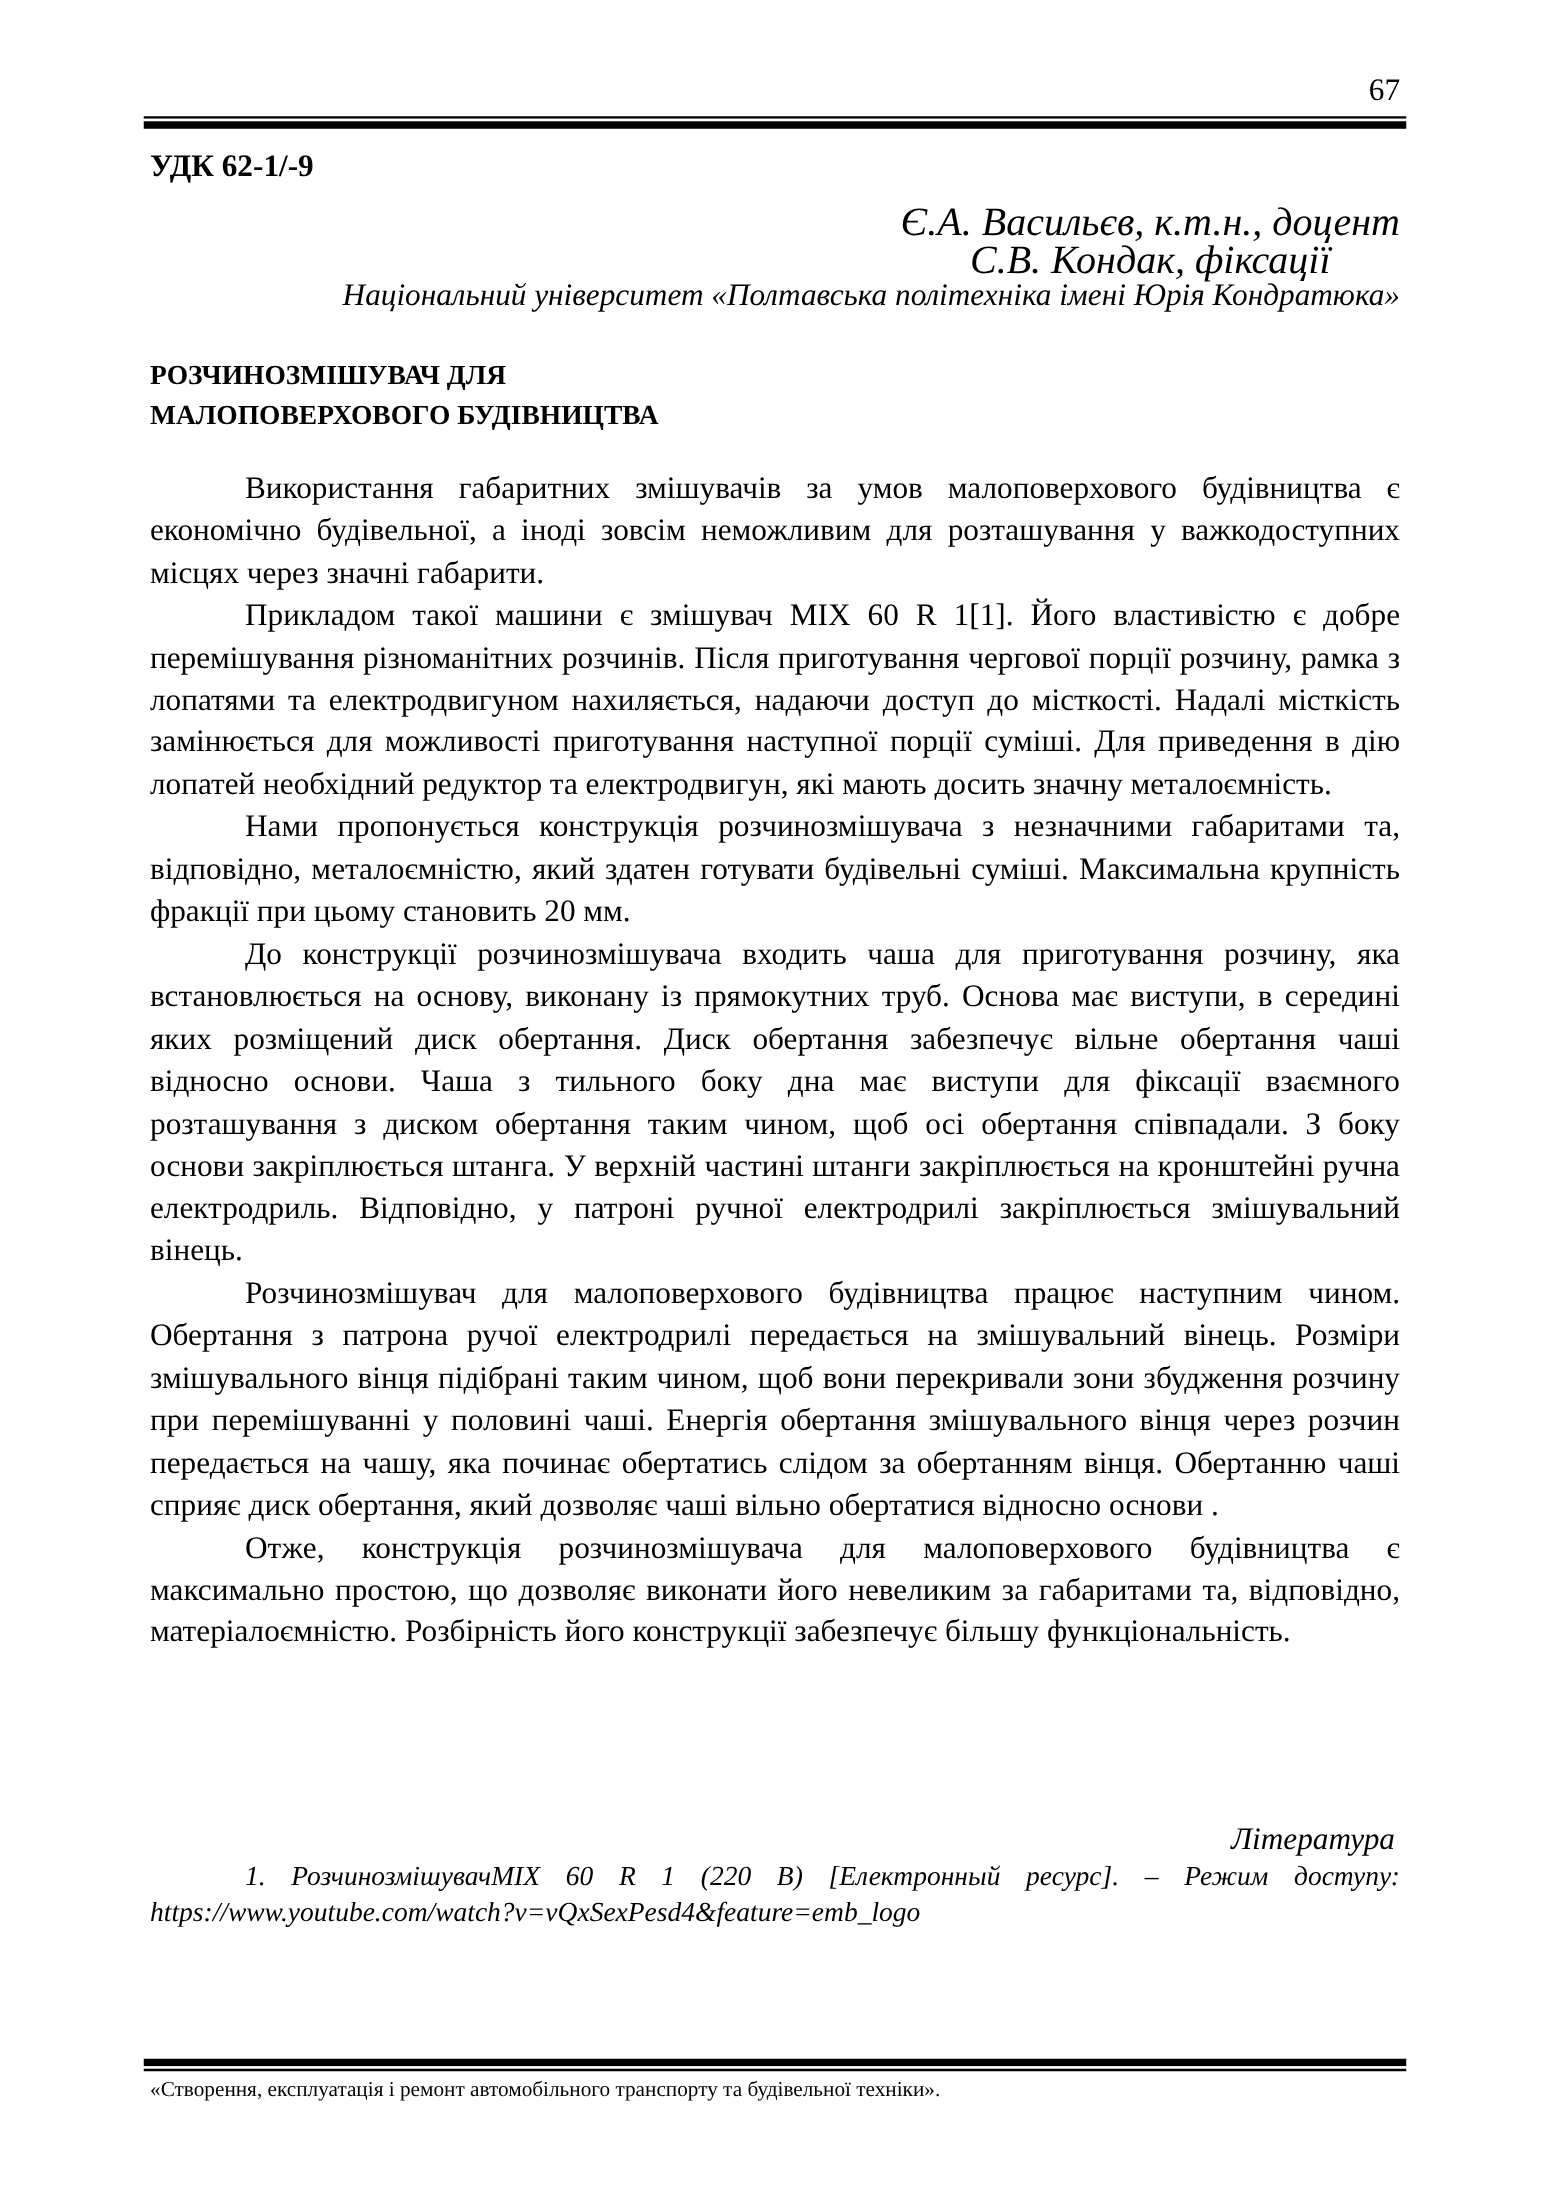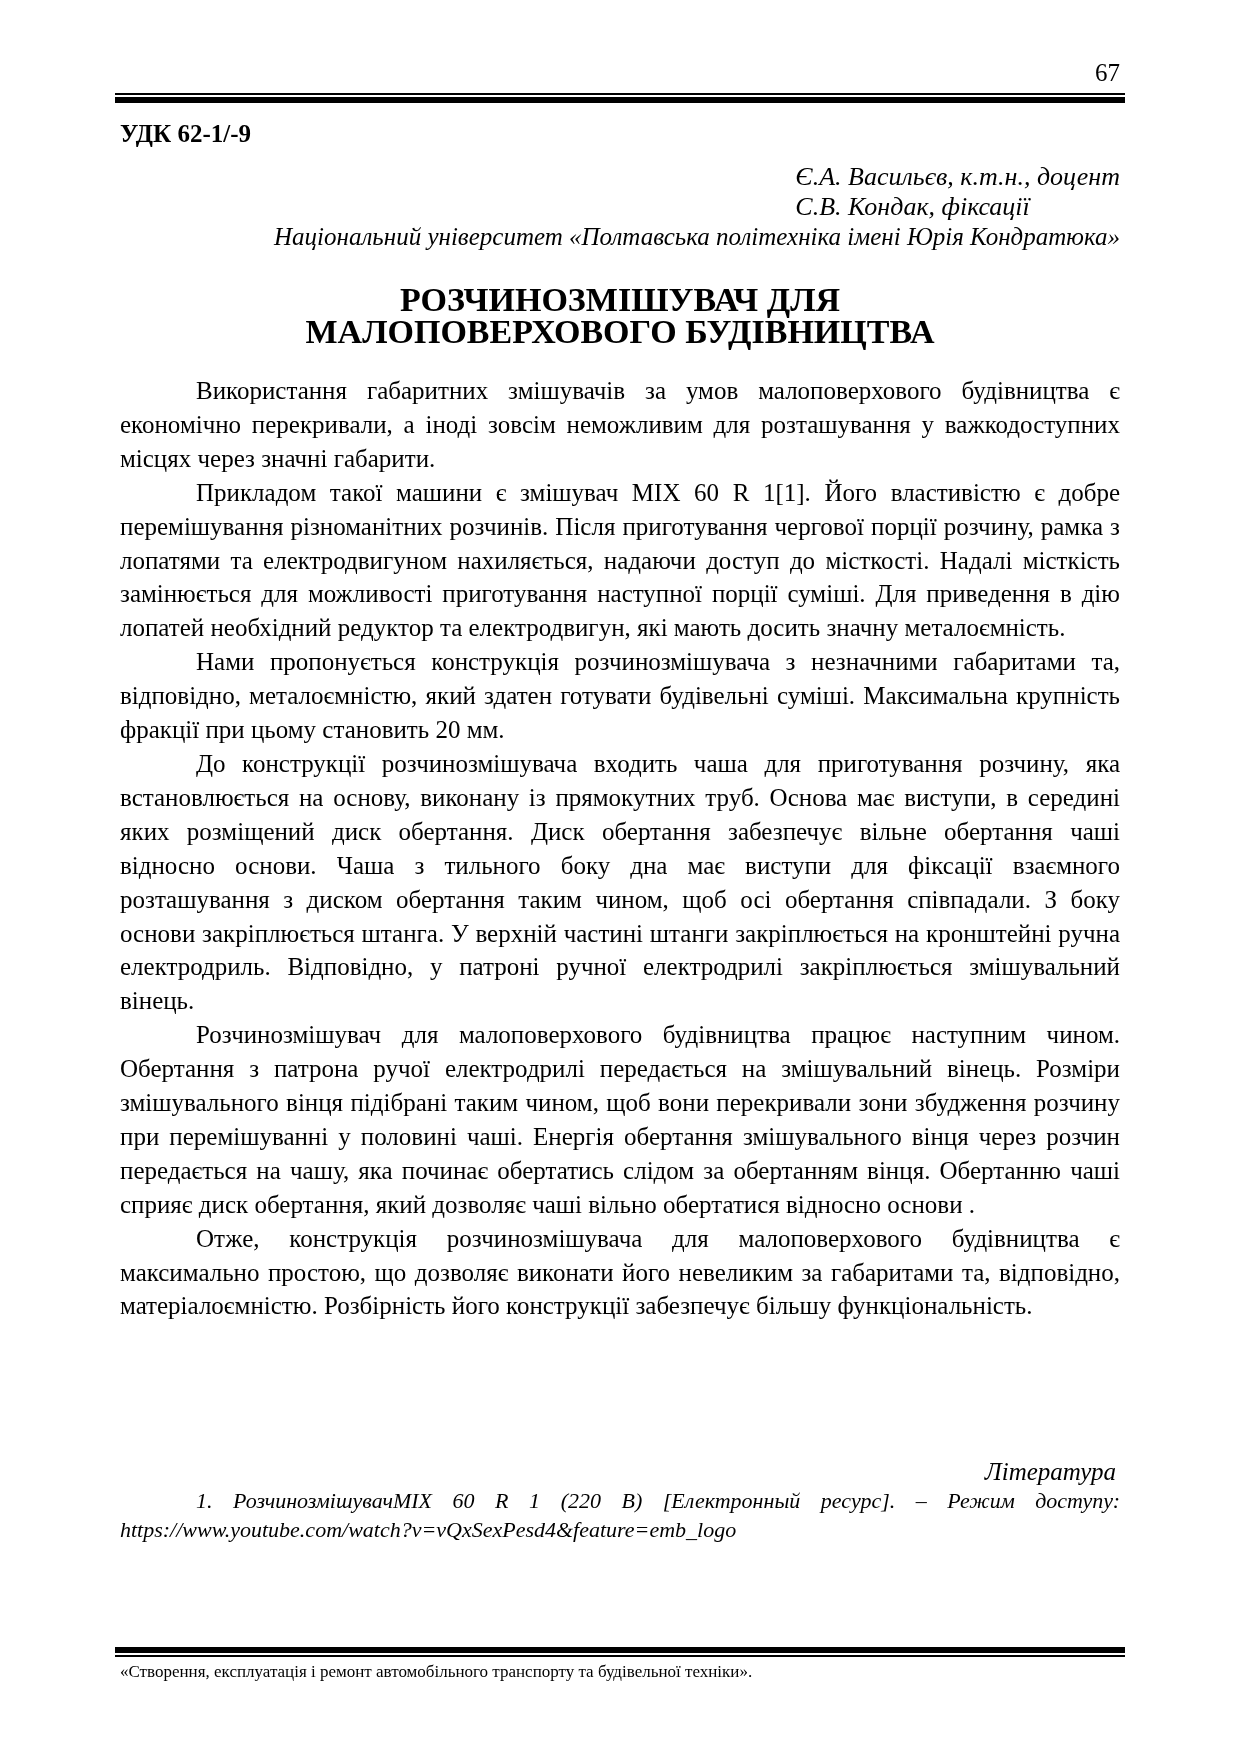"Є.А. Васильєв, к.т.н., доцент" .authors { font-size: 26px -> 32px; text-align: left -> center }
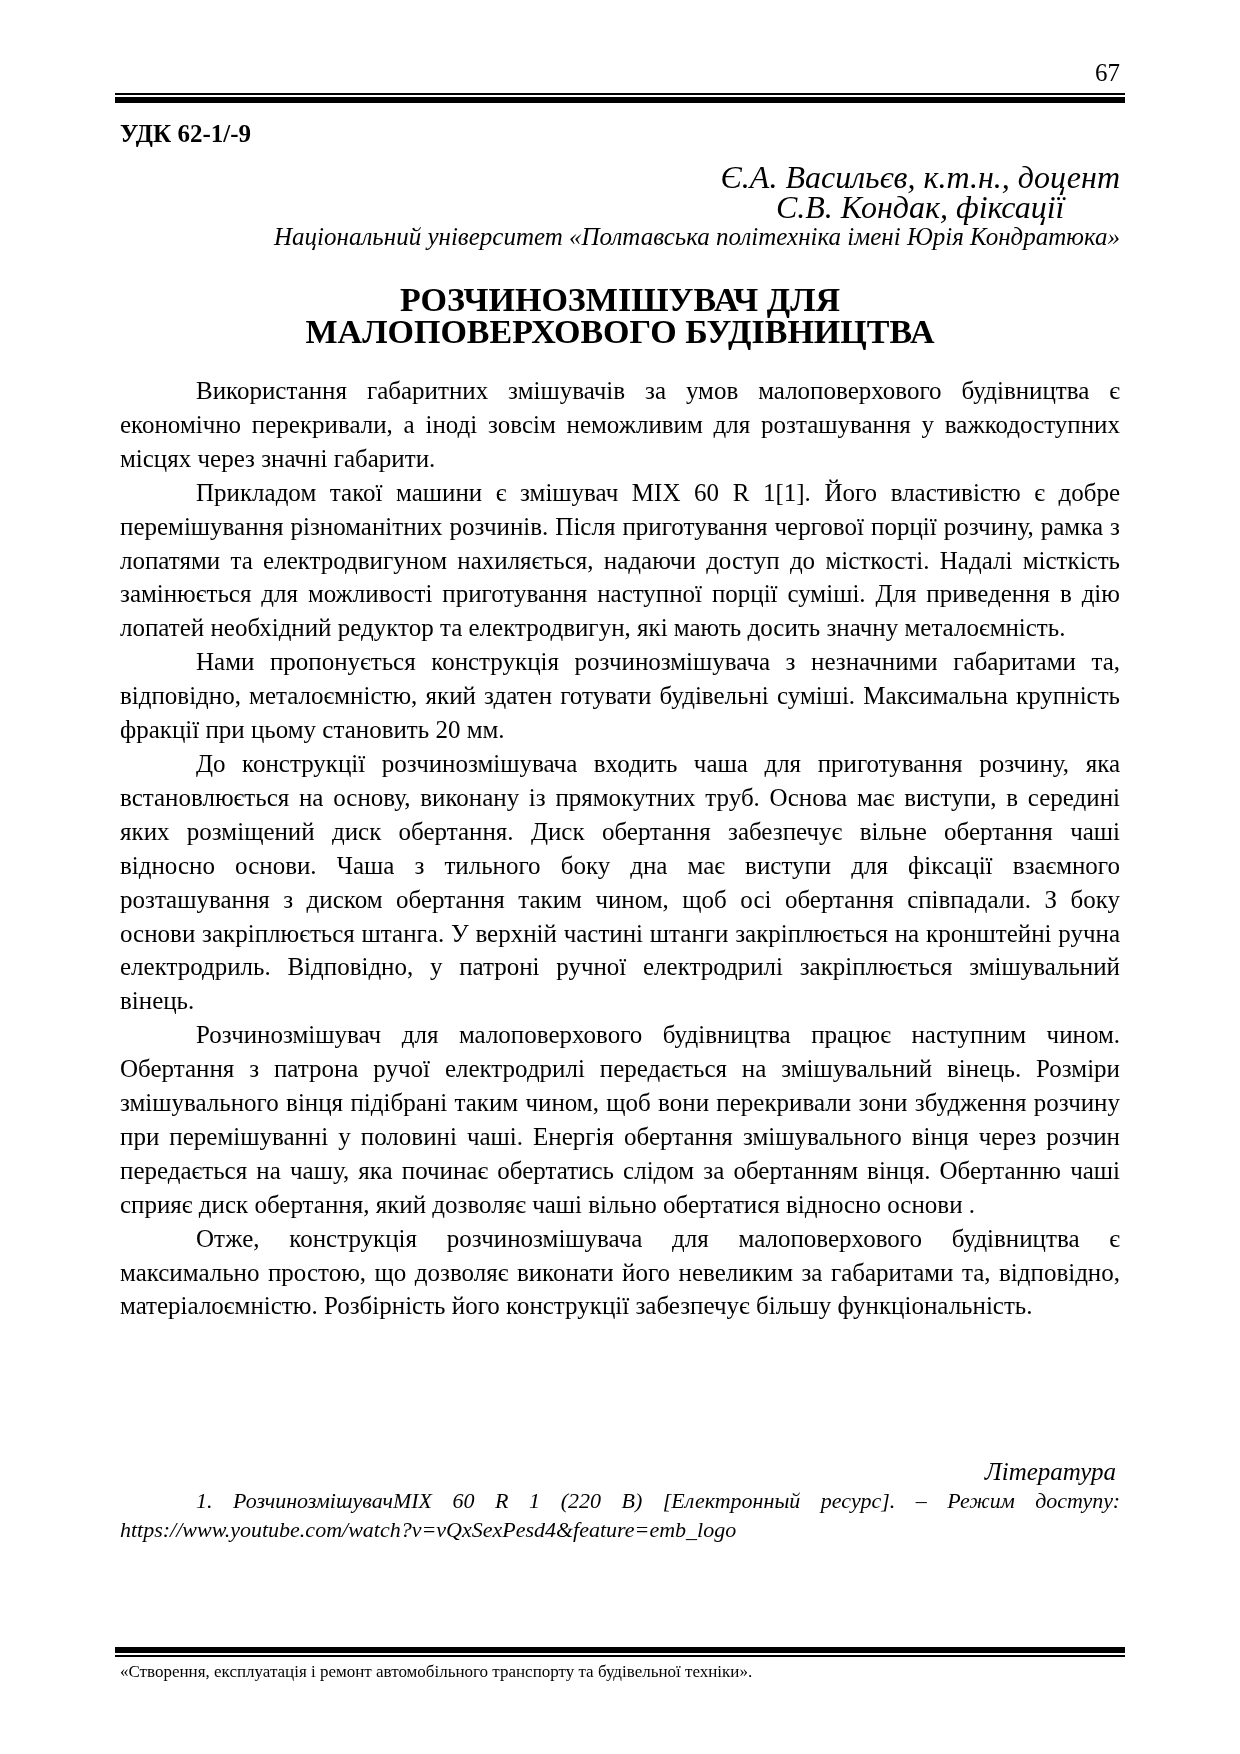"РОЗЧИНОЗМІШУВАЧ ДЛЯ" .title { font-size: 34px -> 22px; text-align: center -> left }
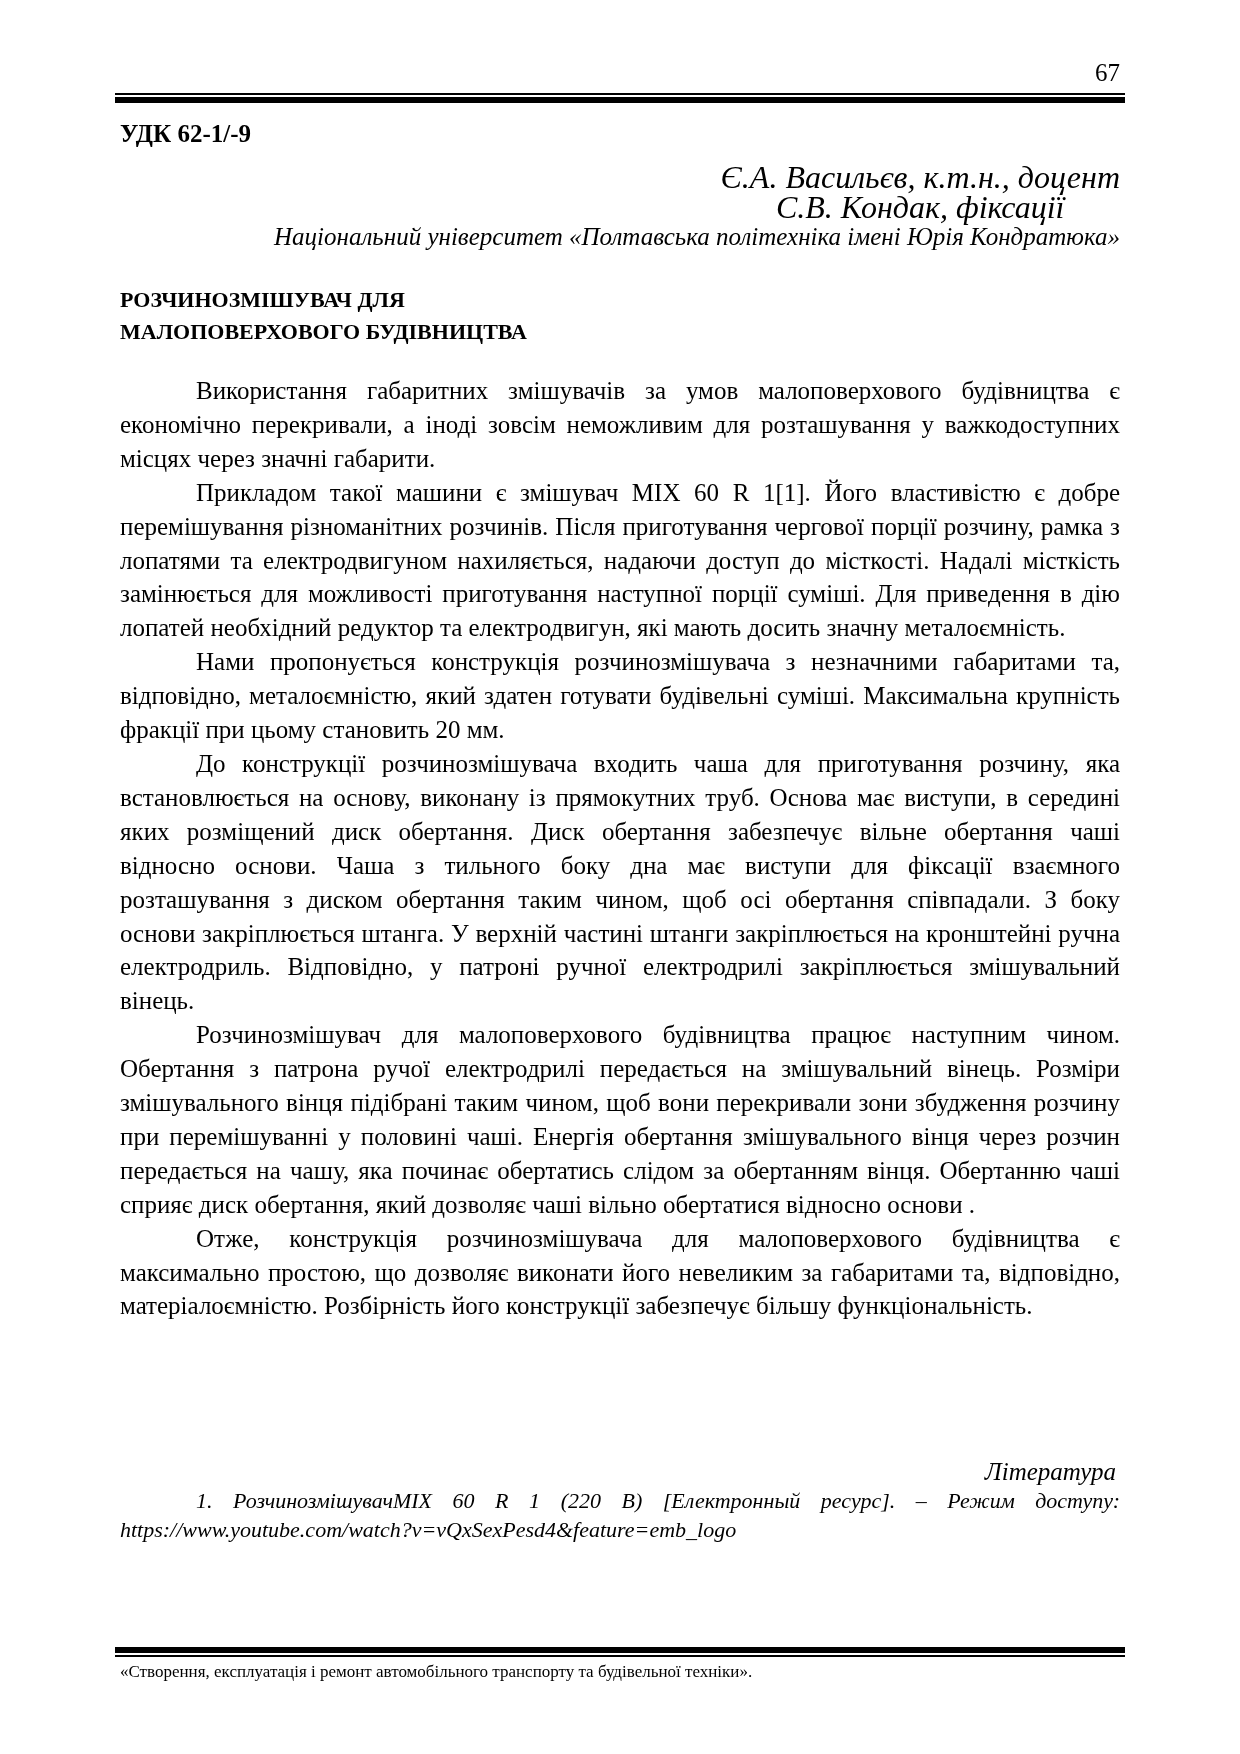"Використання габаритних змішувачів за" p { text: перекривали -> будівельної }
